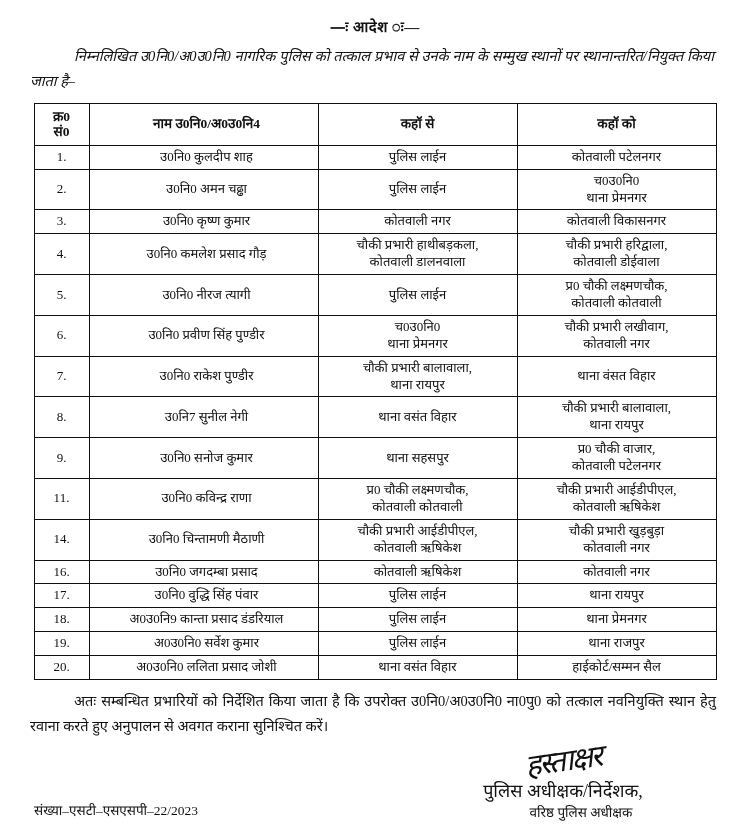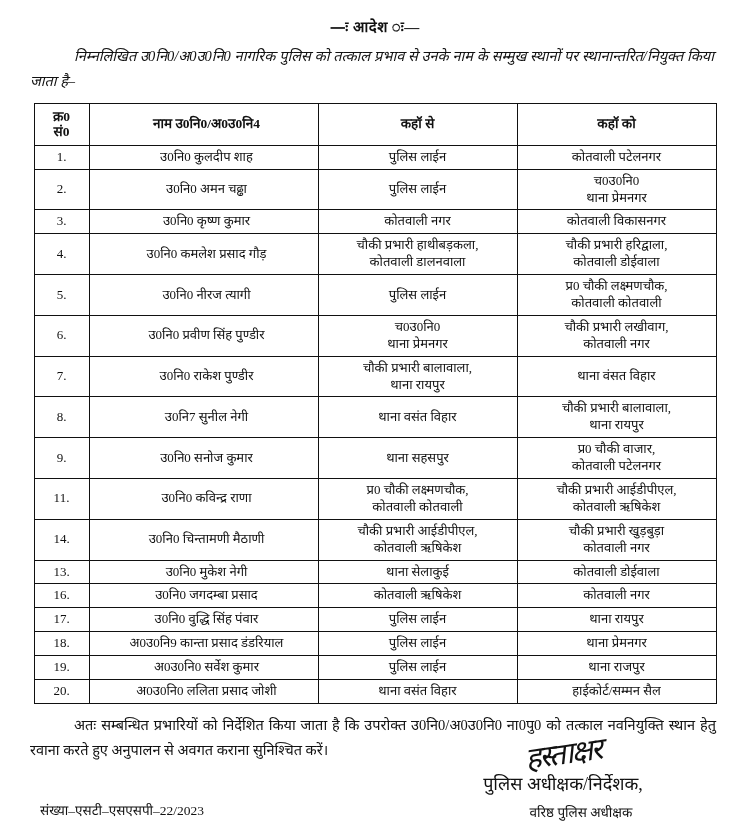"13." tr { html: <tr> <td>13.</td> <td>उ0नि0 मुकेश नेगी</td> <td> <span>थाना सेलाकुई</span> </td> <td> <span>कोतवाली डोईवाला</span> </td> </tr> -> none }
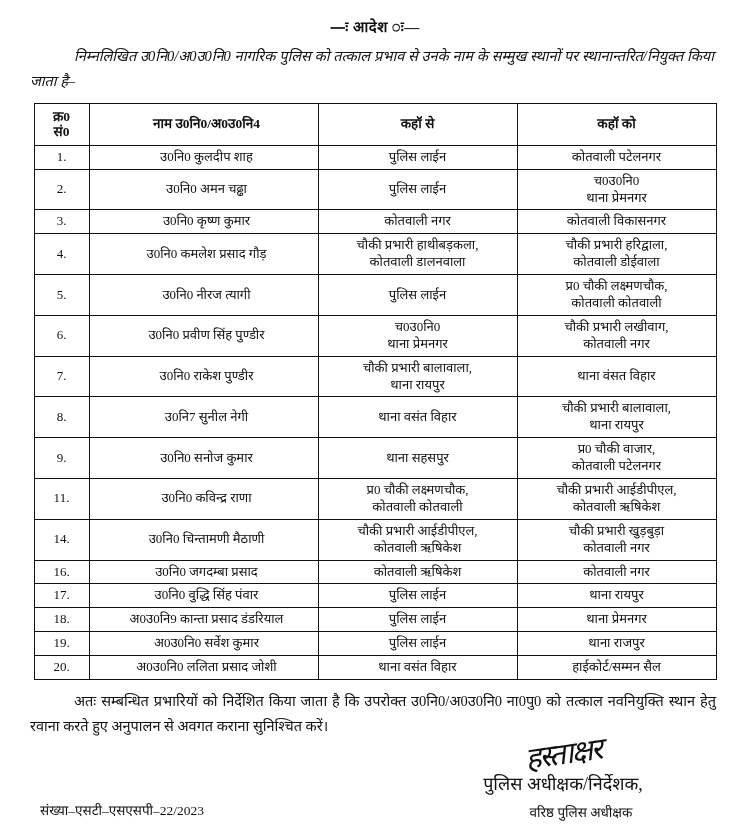"संख्या–एसटी–एसएसपी–22/2023" .ref-no { left: 18px -> 12px }
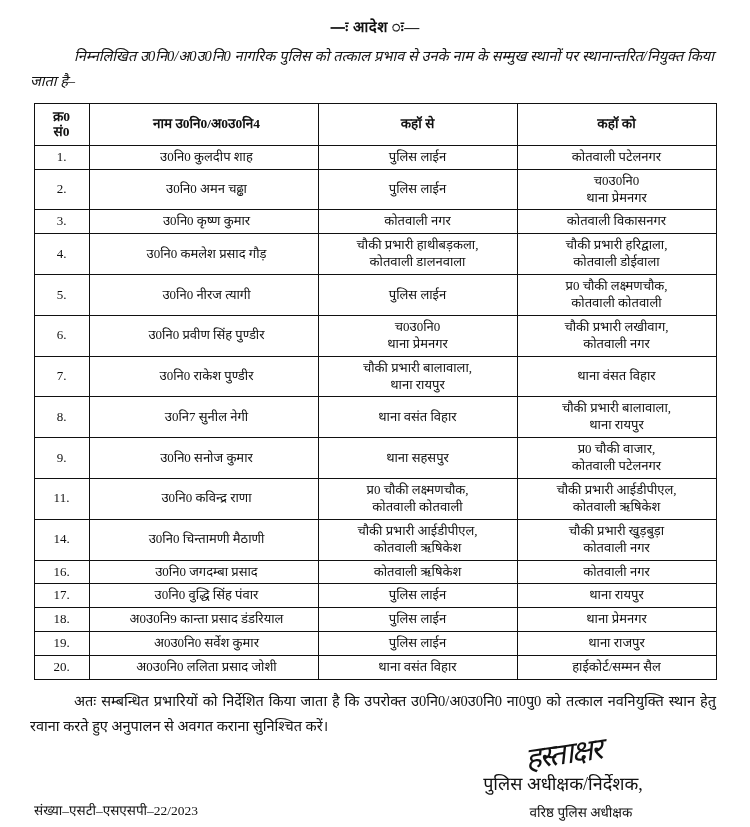"वरिष्ठ पुलिस अधीक्षक" .sign-line2 { margin-top: 8px -> 1px }
